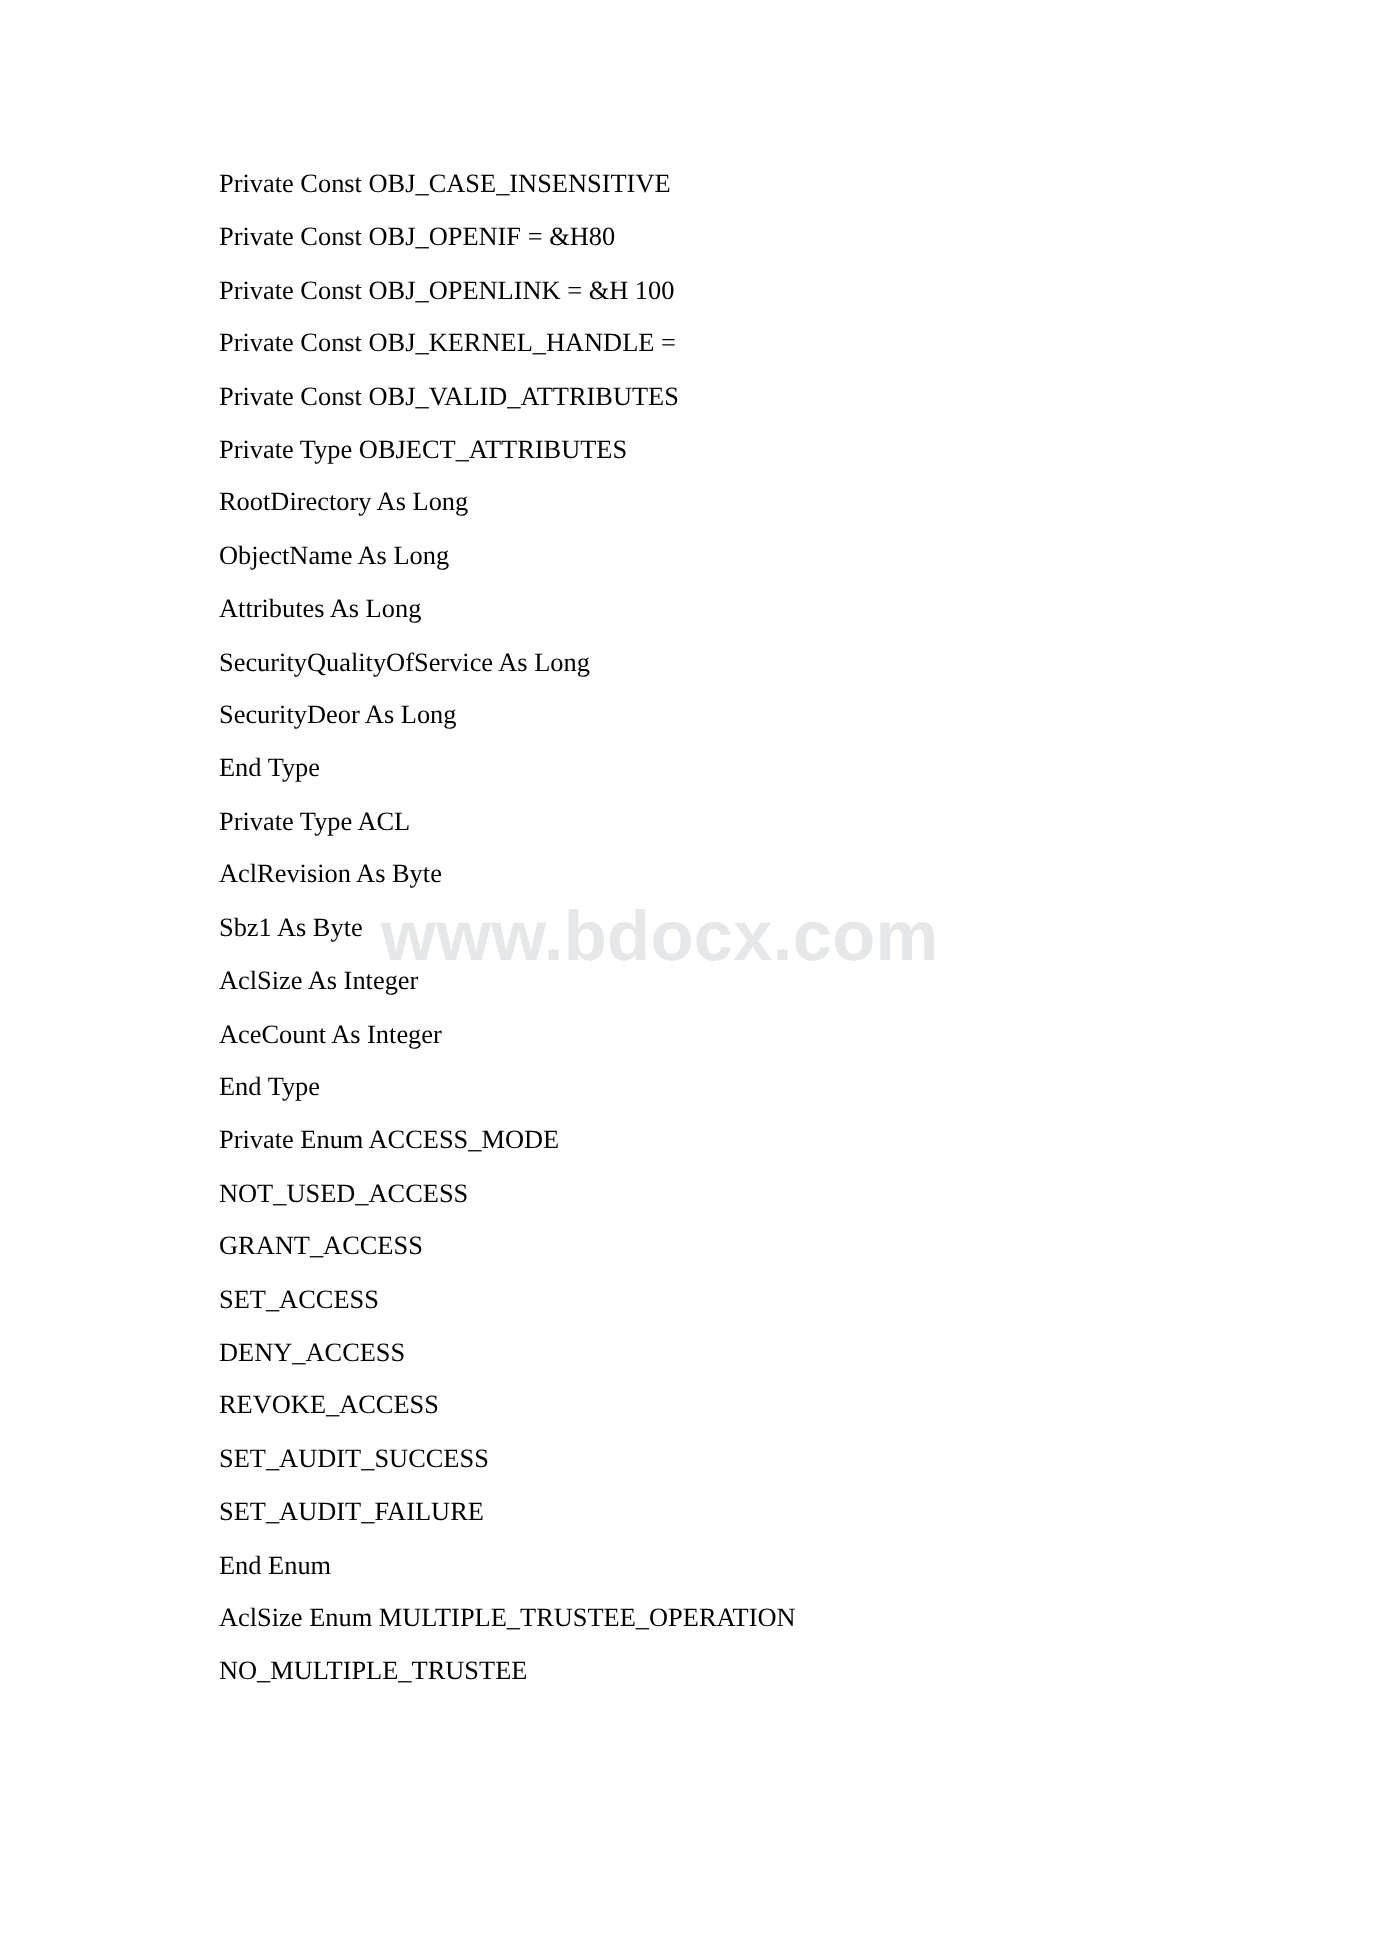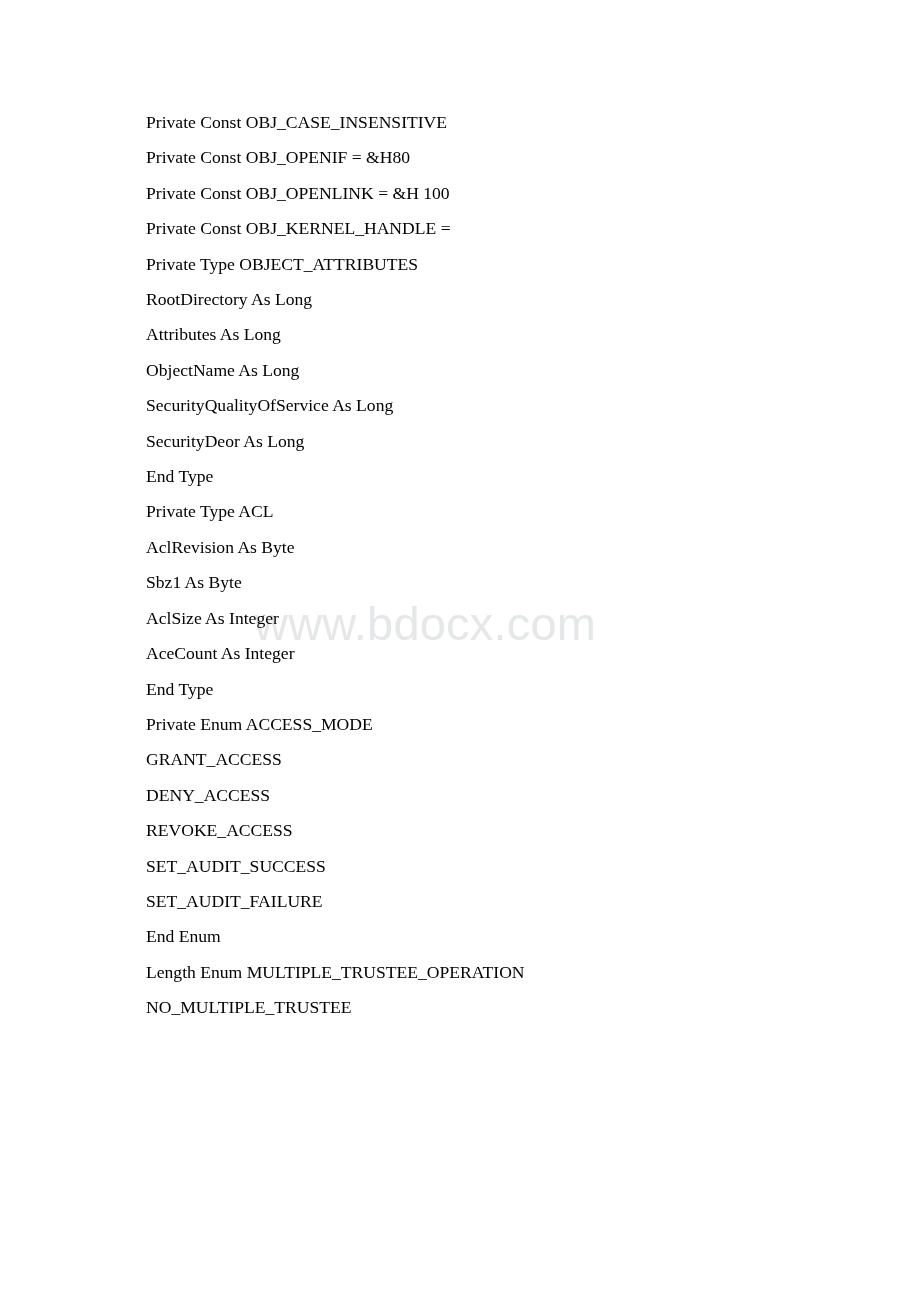"Private Const OBJ_VALID_ATTRIBUTES" div.doc-line { html: none -> <div>Private Const OBJ_VALID_ATTRIBUTES</div> }
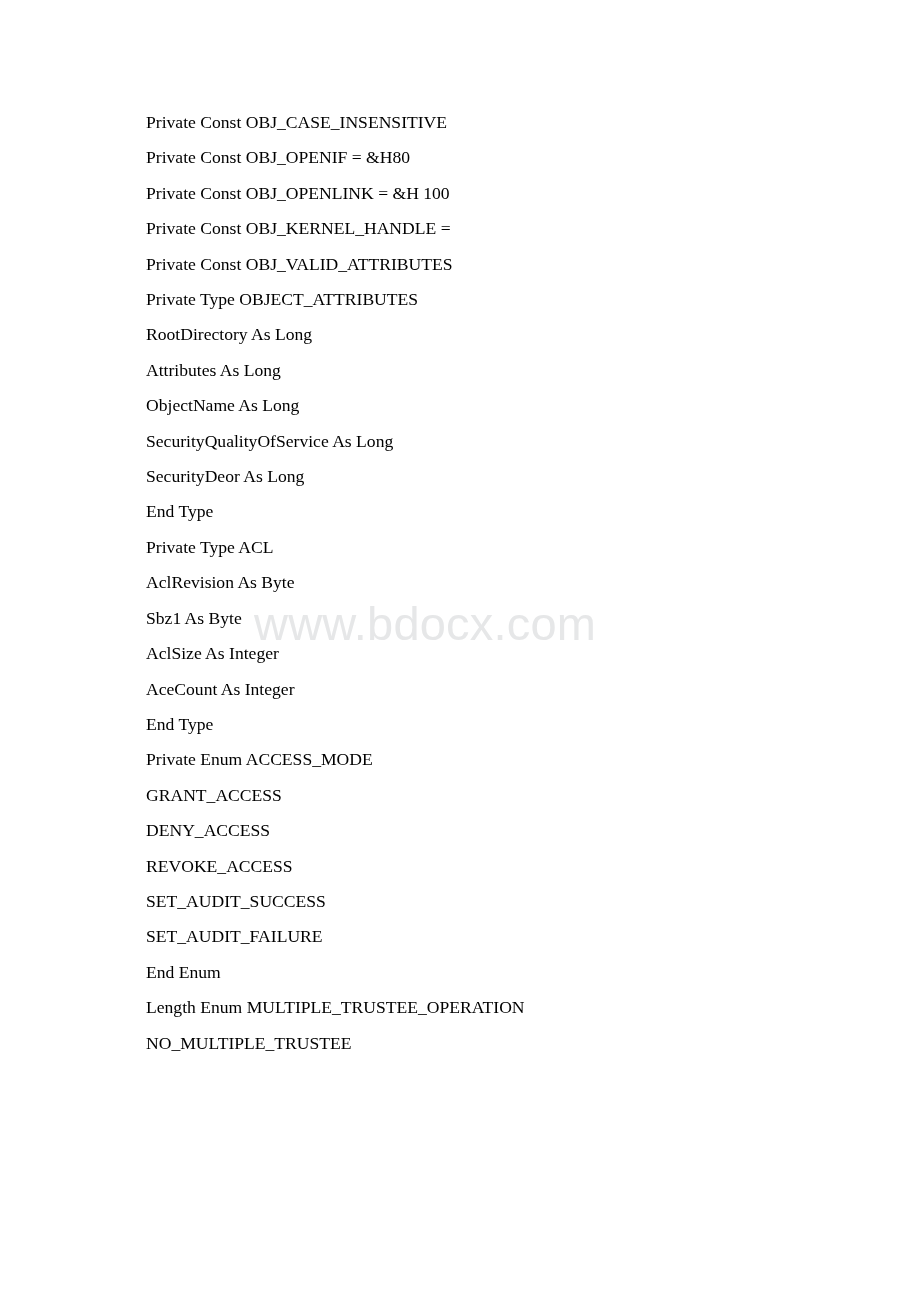"Attributes As Long" div.doc-line { order: before "ObjectName As Long" -> after "ObjectName As Long" }
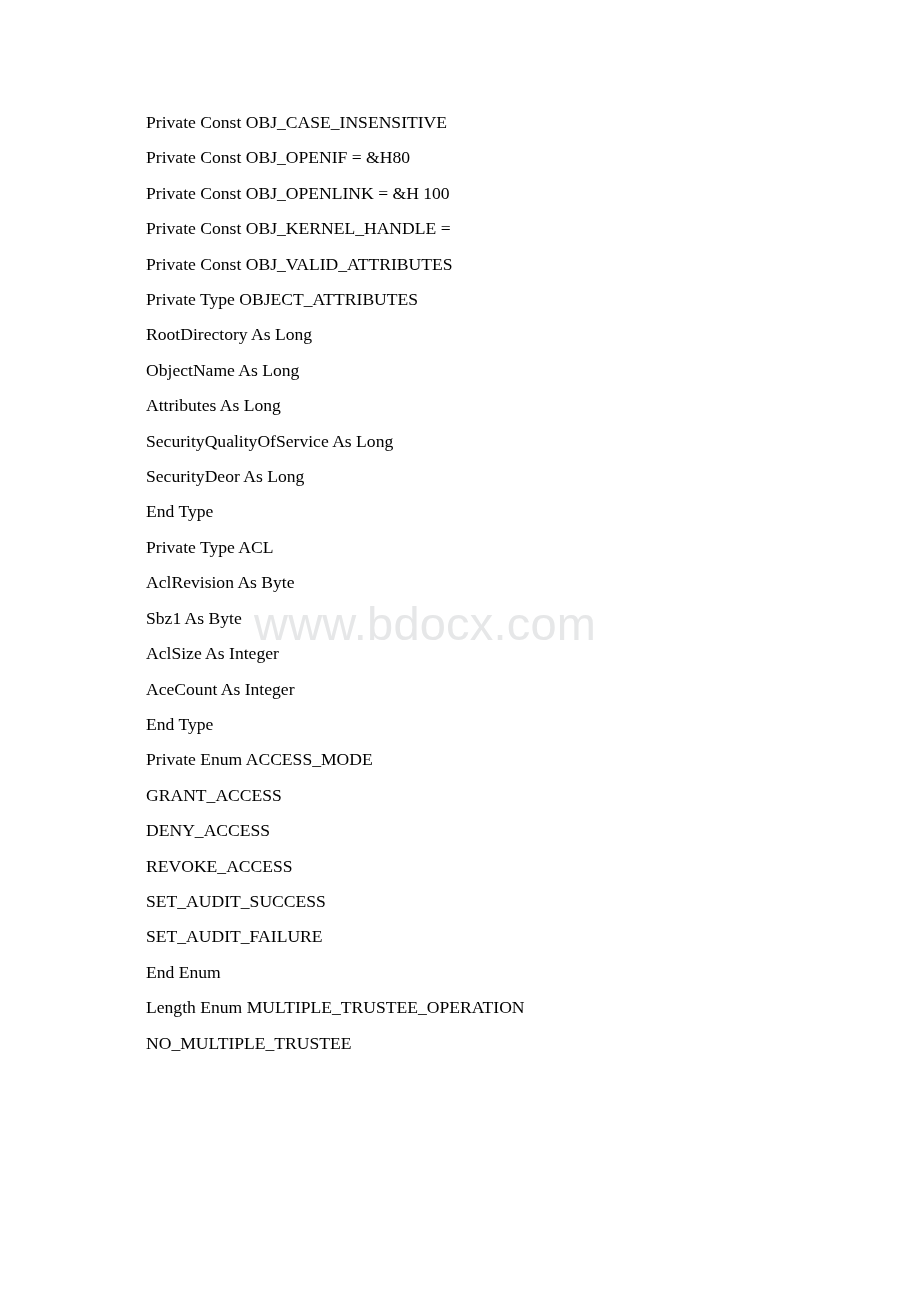"www.bdocx.com" #watermark { font-weight: 400 -> 700 }
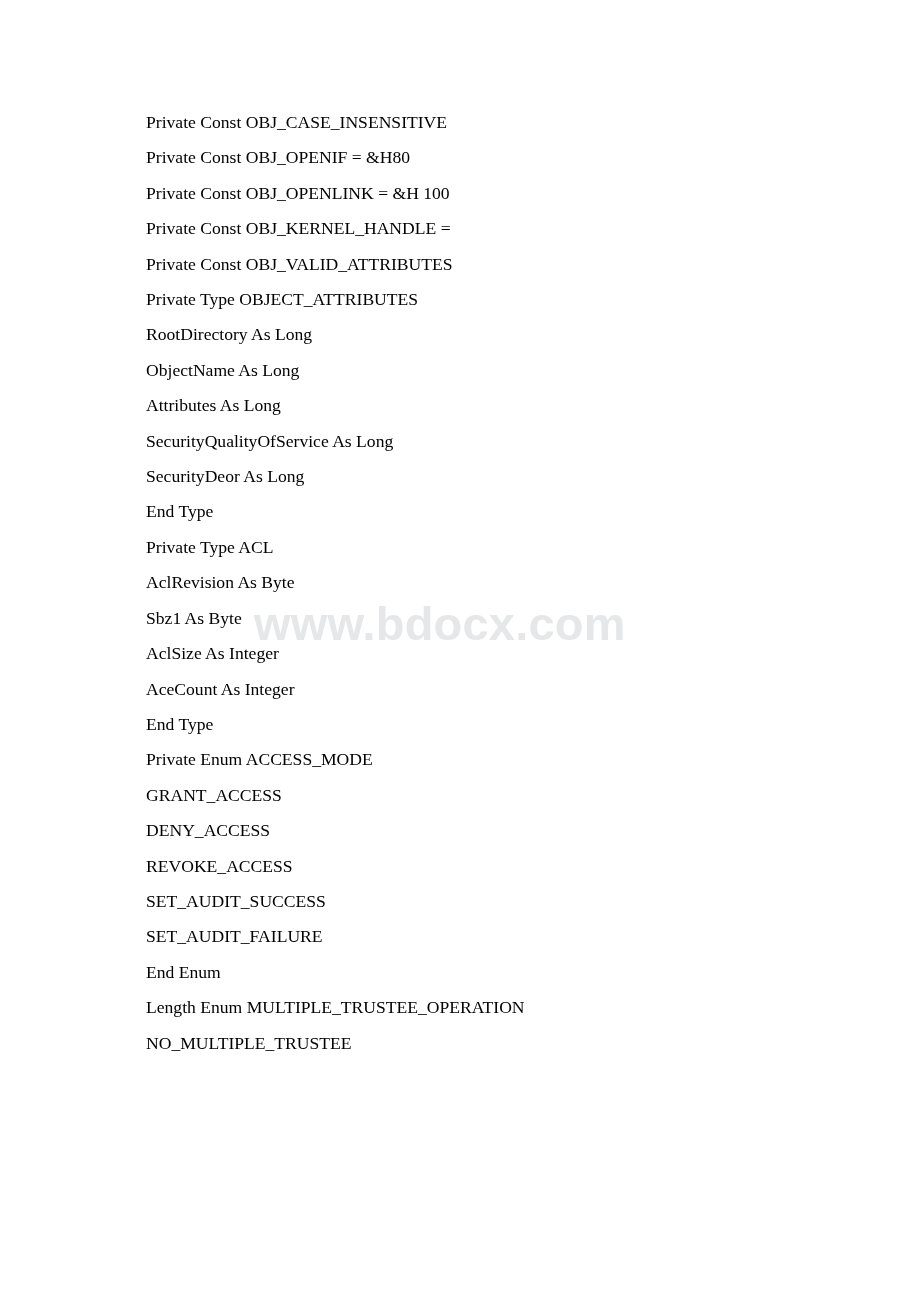"NOT_USED_ACCESS" div.doc-line { html: none -> <div>NOT_USED_ACCESS</div> }
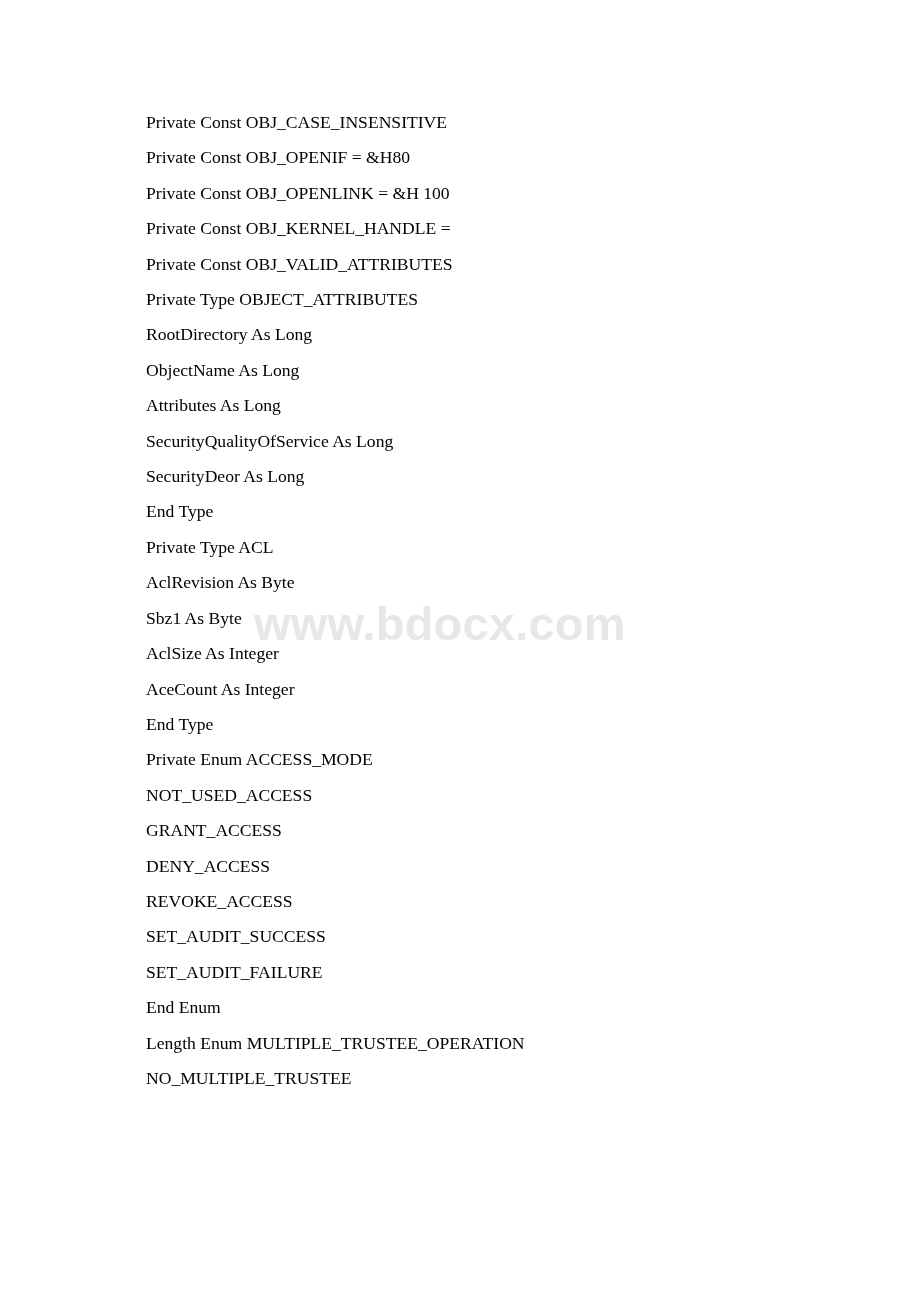"SET_ACCESS" div.doc-line { html: none -> <div>SET_ACCESS</div> }
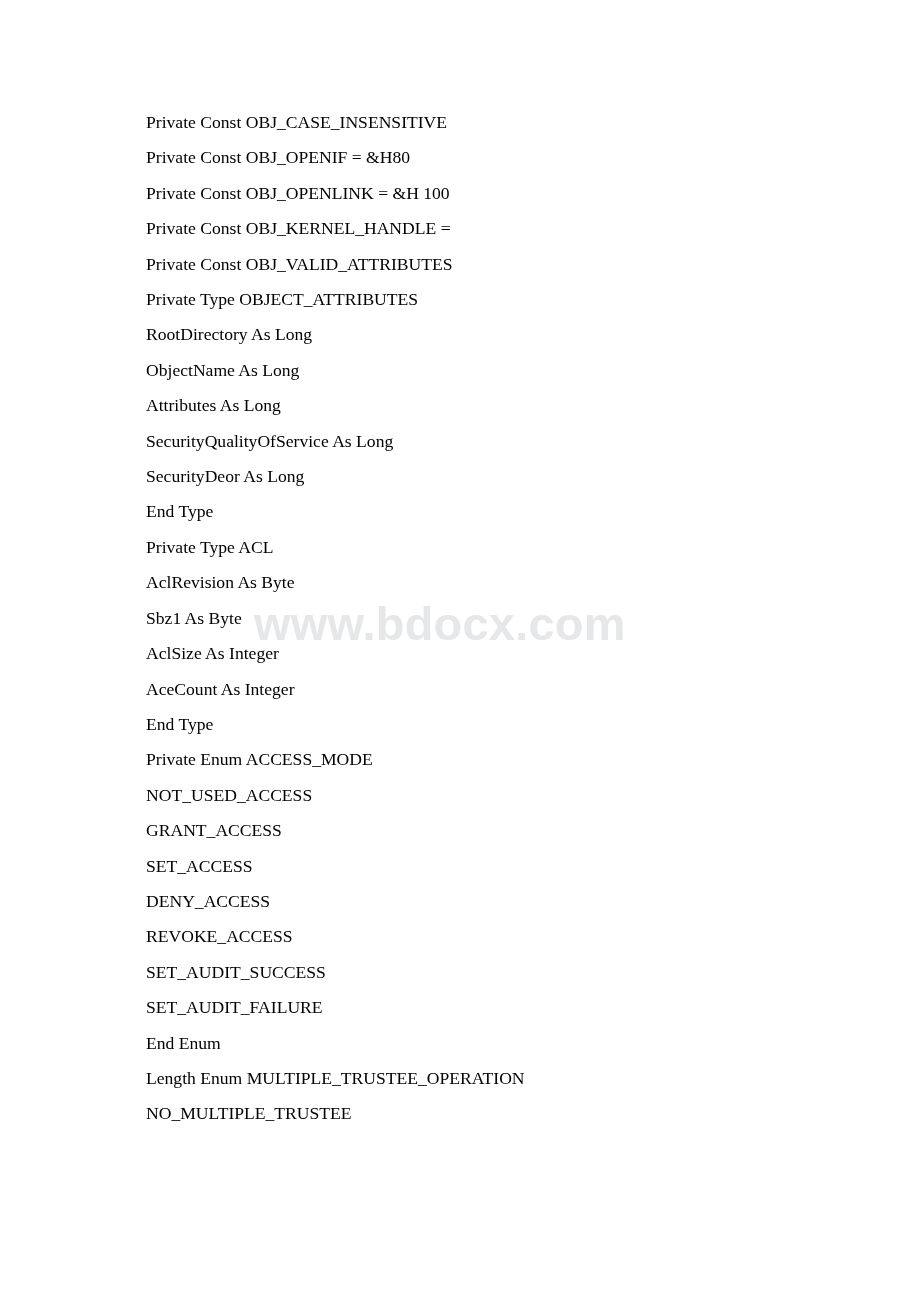"Length Enum MULTIPLE_TRUSTEE_OPERATION" div.doc-line { text: Length -> AclSize }
